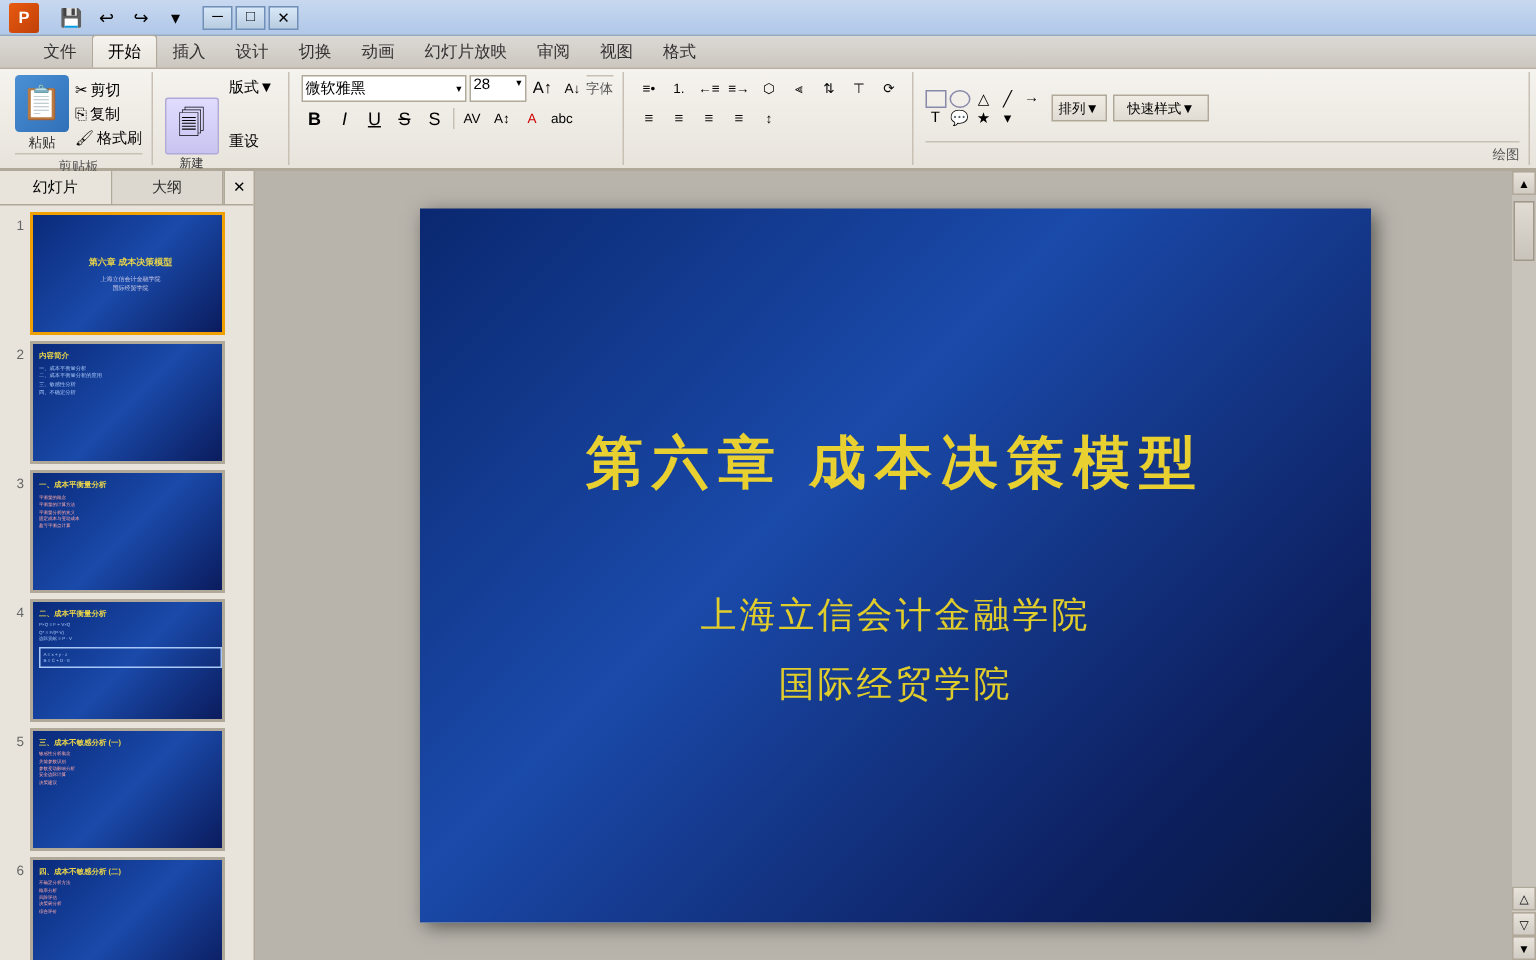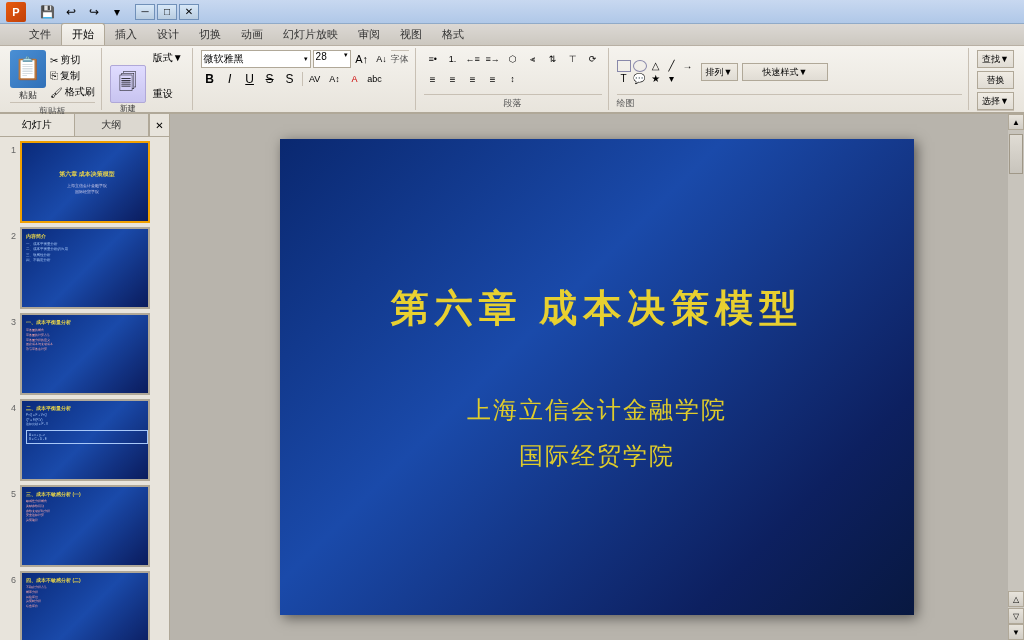"查找▼" div { html: <div> <div> <button>查找▼</button> <button>替换</button> <button>选择▼</button> </div> <div>编辑</div> </div> -> none }
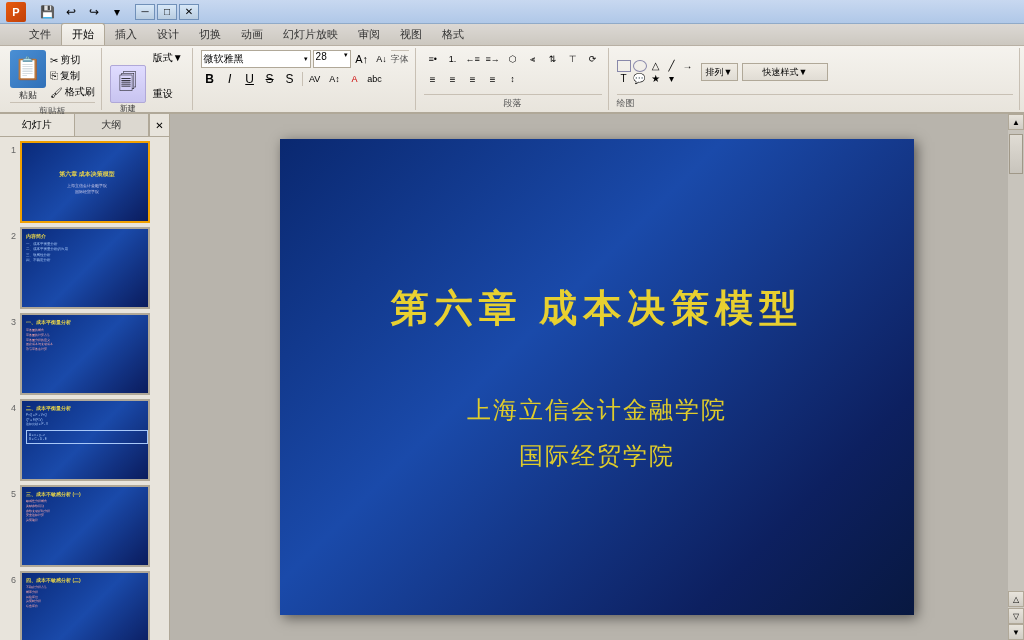"快速样式▼" button { padding: 0 20px -> 0 9px }
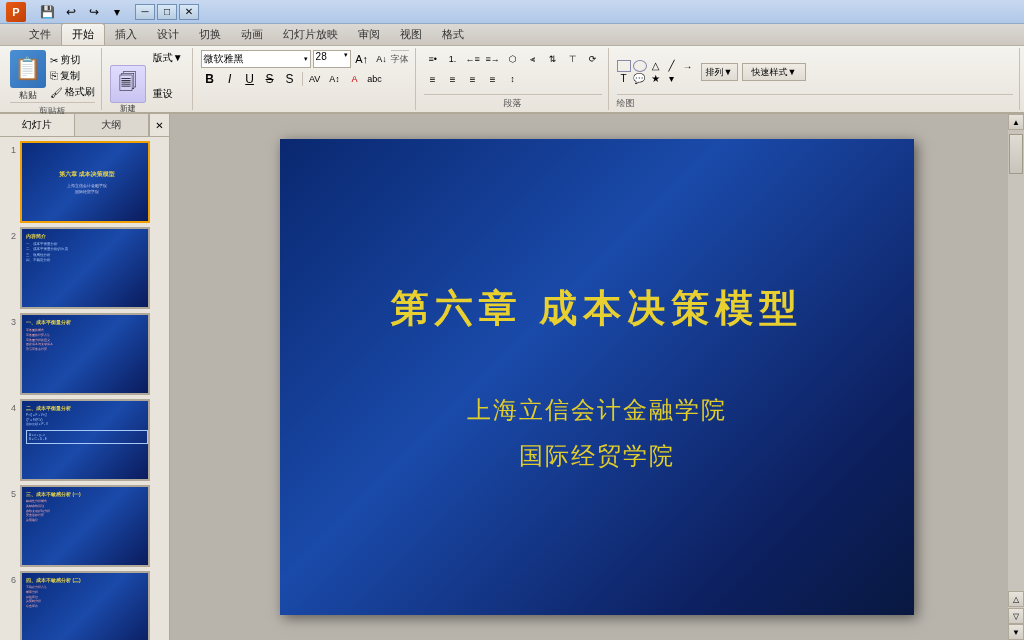"段落" div { html: <div>段落</div> -> none }
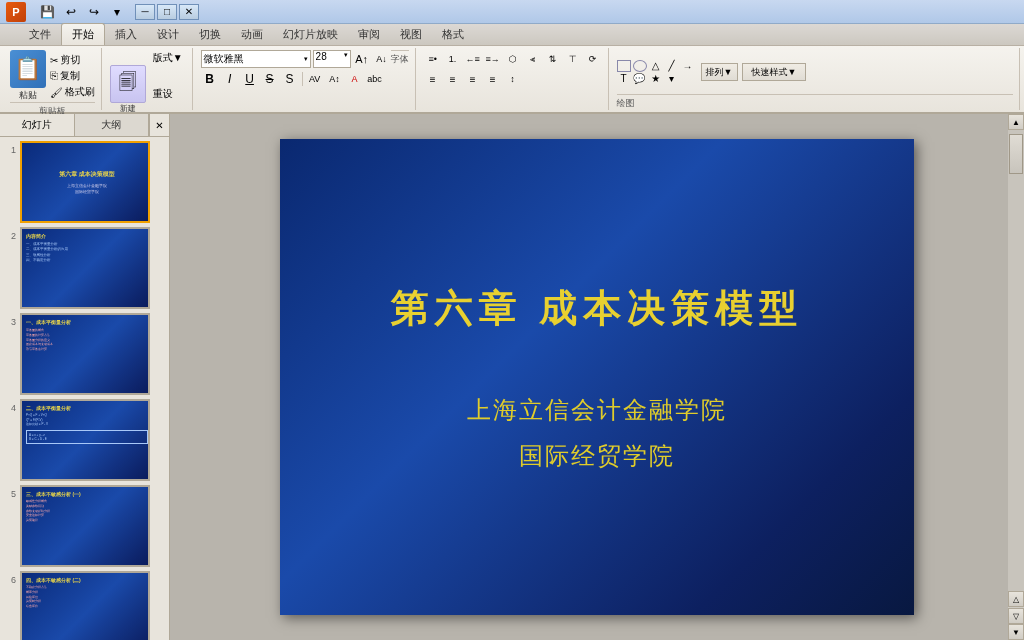"绘图" div { text-align: left -> right }
